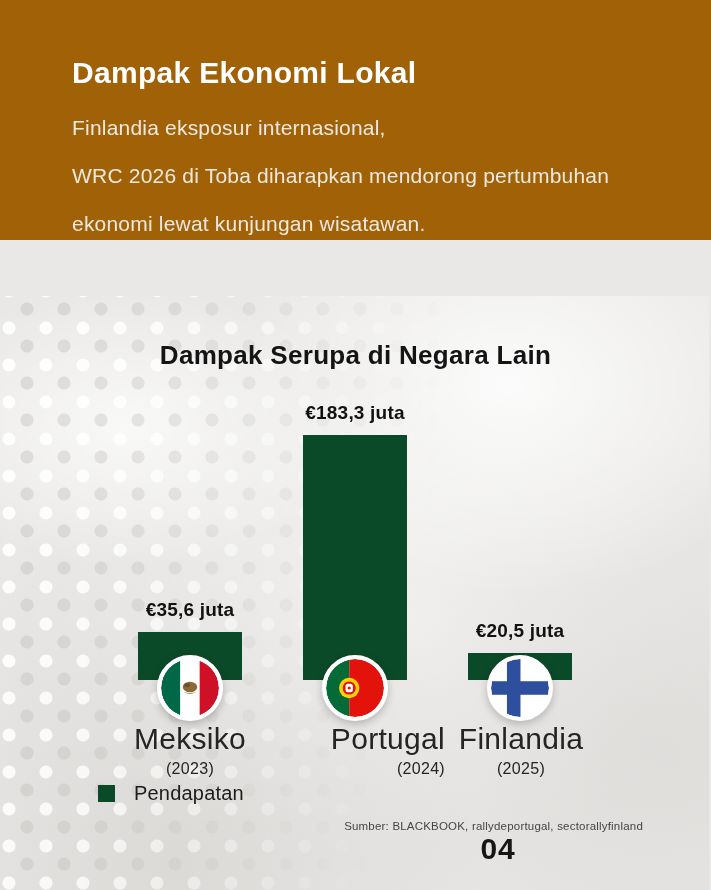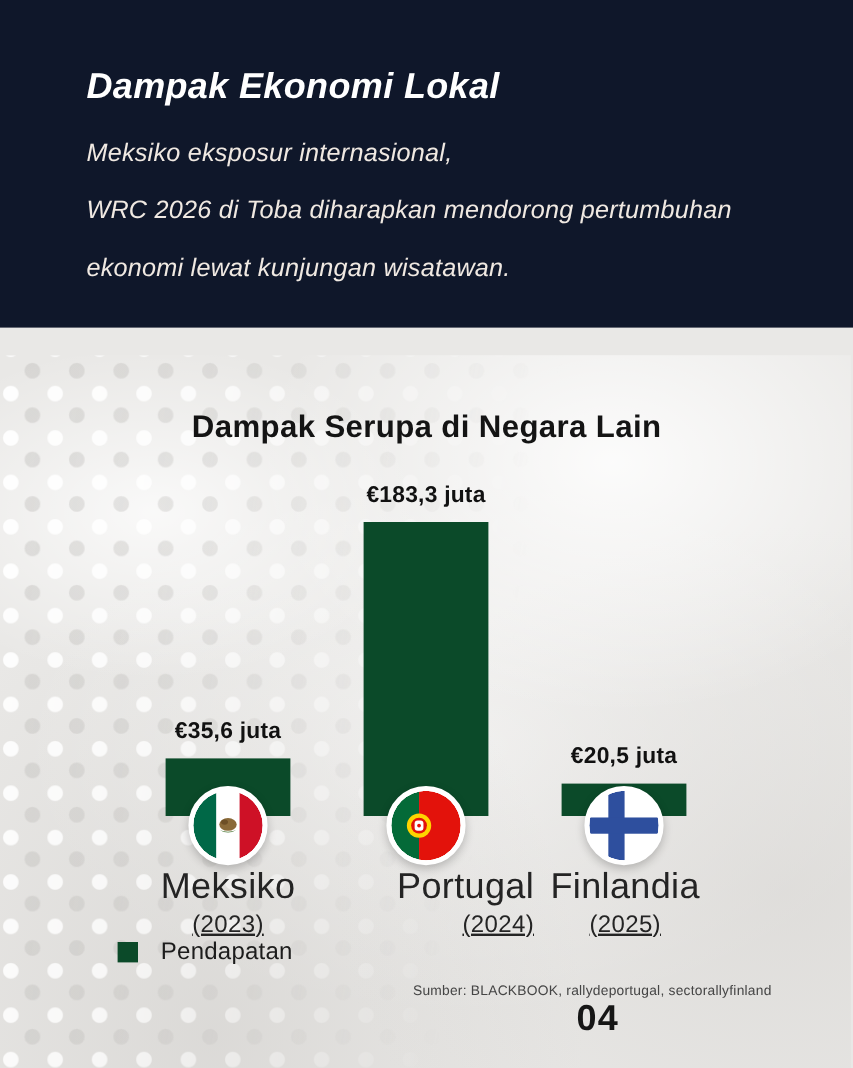"Dampak Ekonomi Lokal" .hero { background: #0f172a -> #a16207; font-style: italic -> none; height: 273px -> 240px }
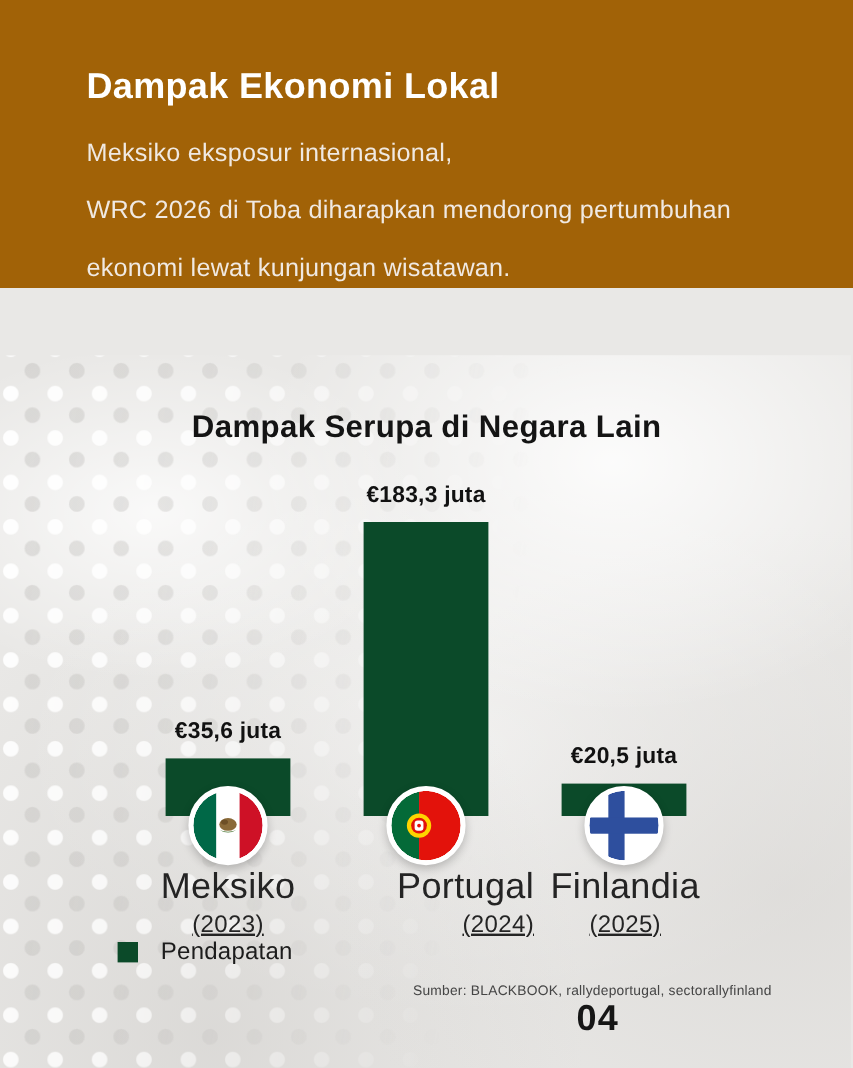"Meksiko eksposur internasional," p.hero-line { text: Meksiko -> Finlandia }
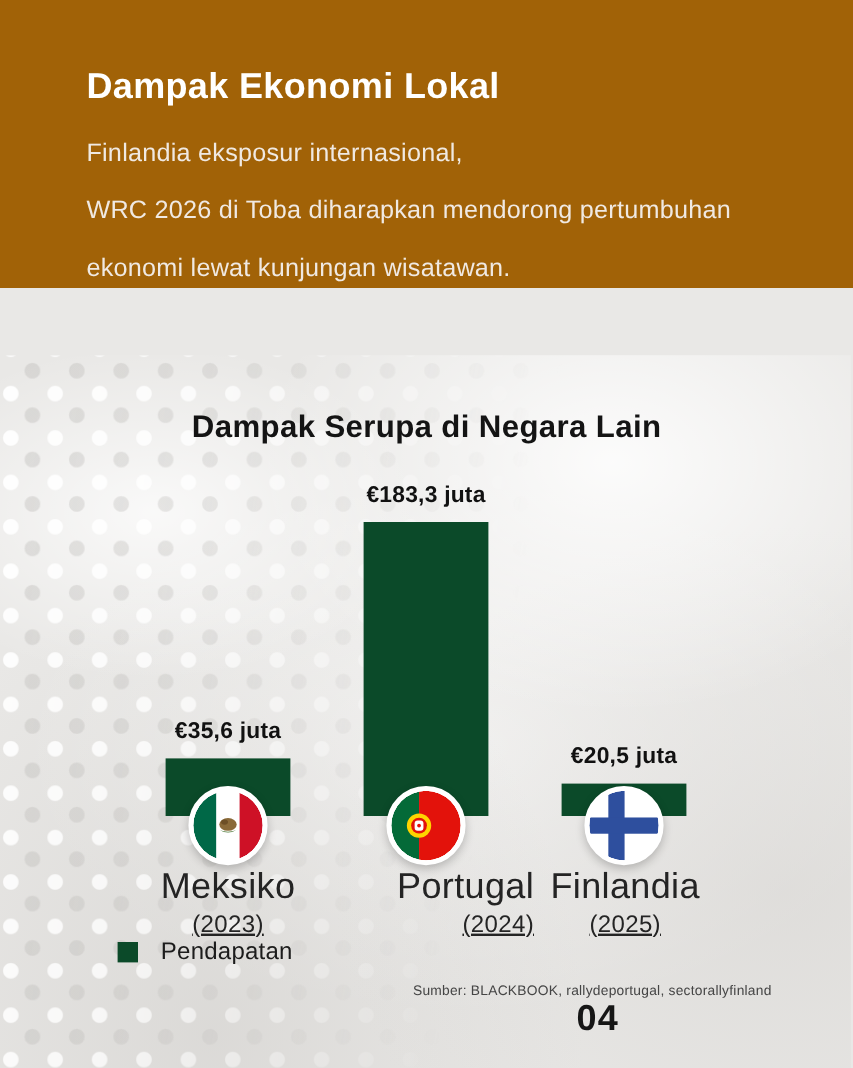"(2023)" .country .cyear { font-size: 20px -> 16px; text-decoration: underline -> none }
